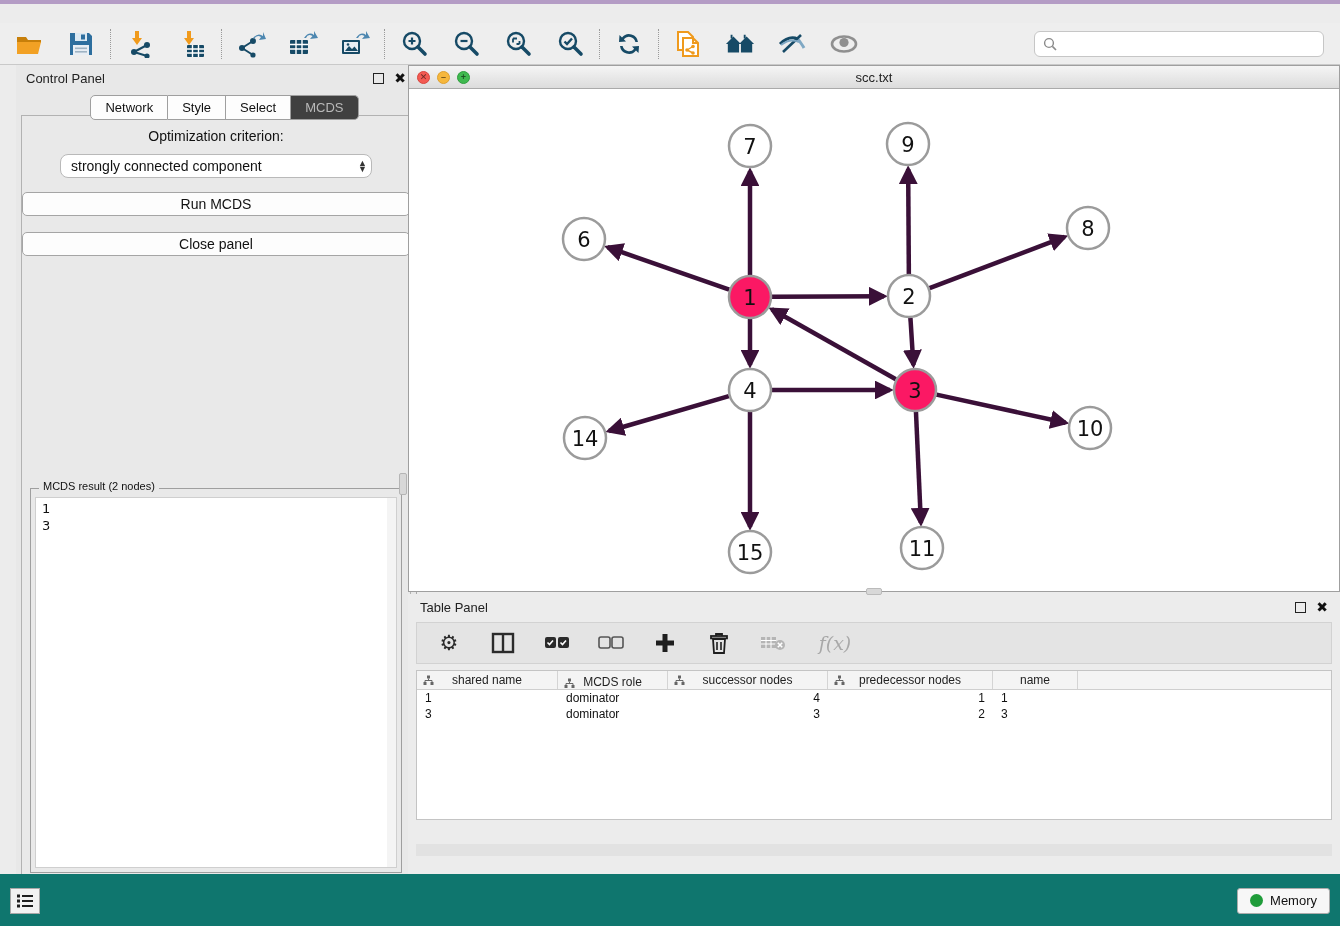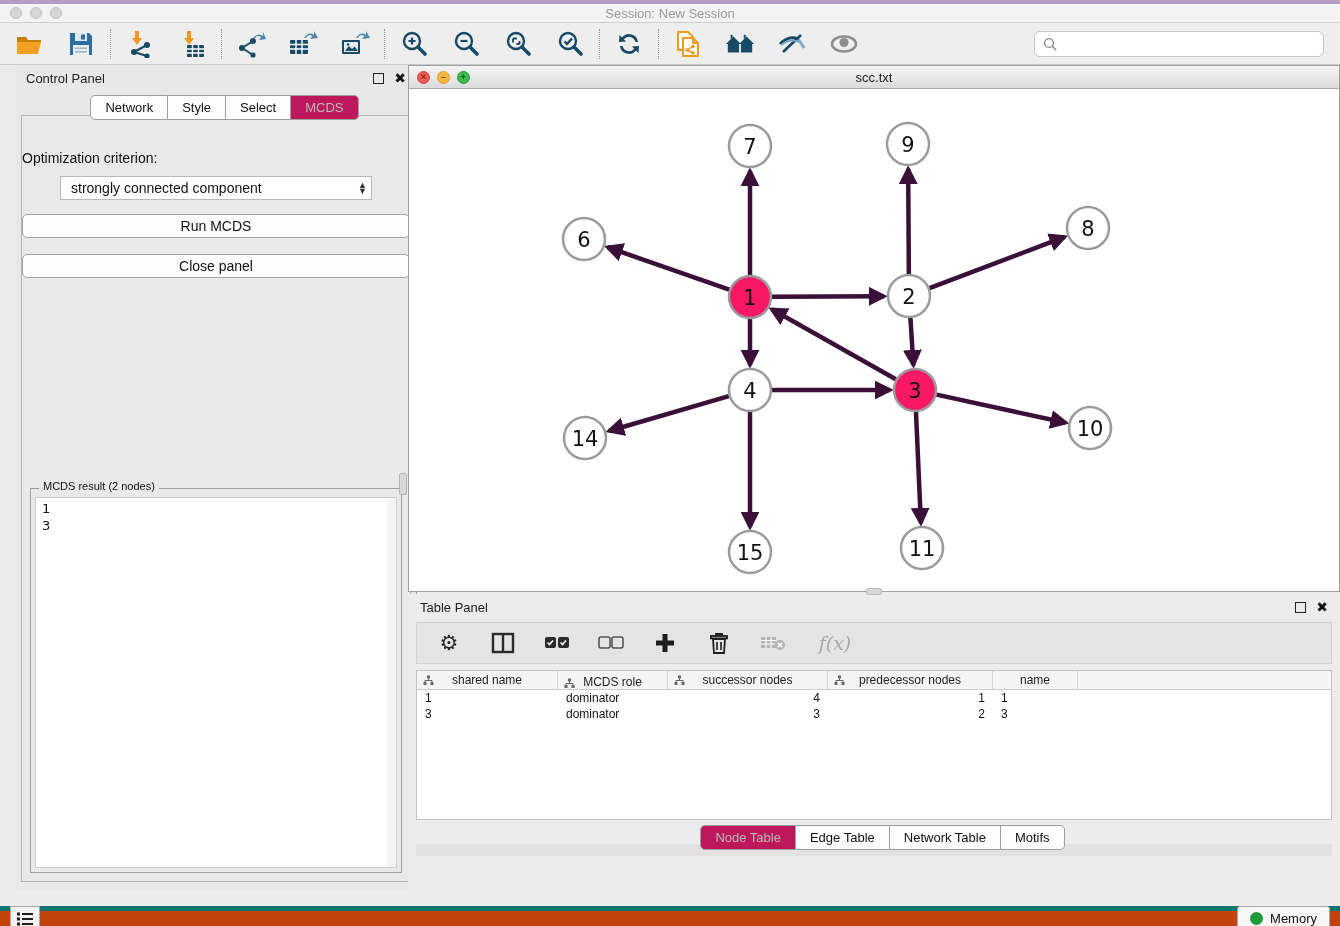"Session: New Session" div.titlebar { html: <div> <div> <div></div> <div></div> <div></div> </div> <div>Session: New Session</div> </div> -> none }
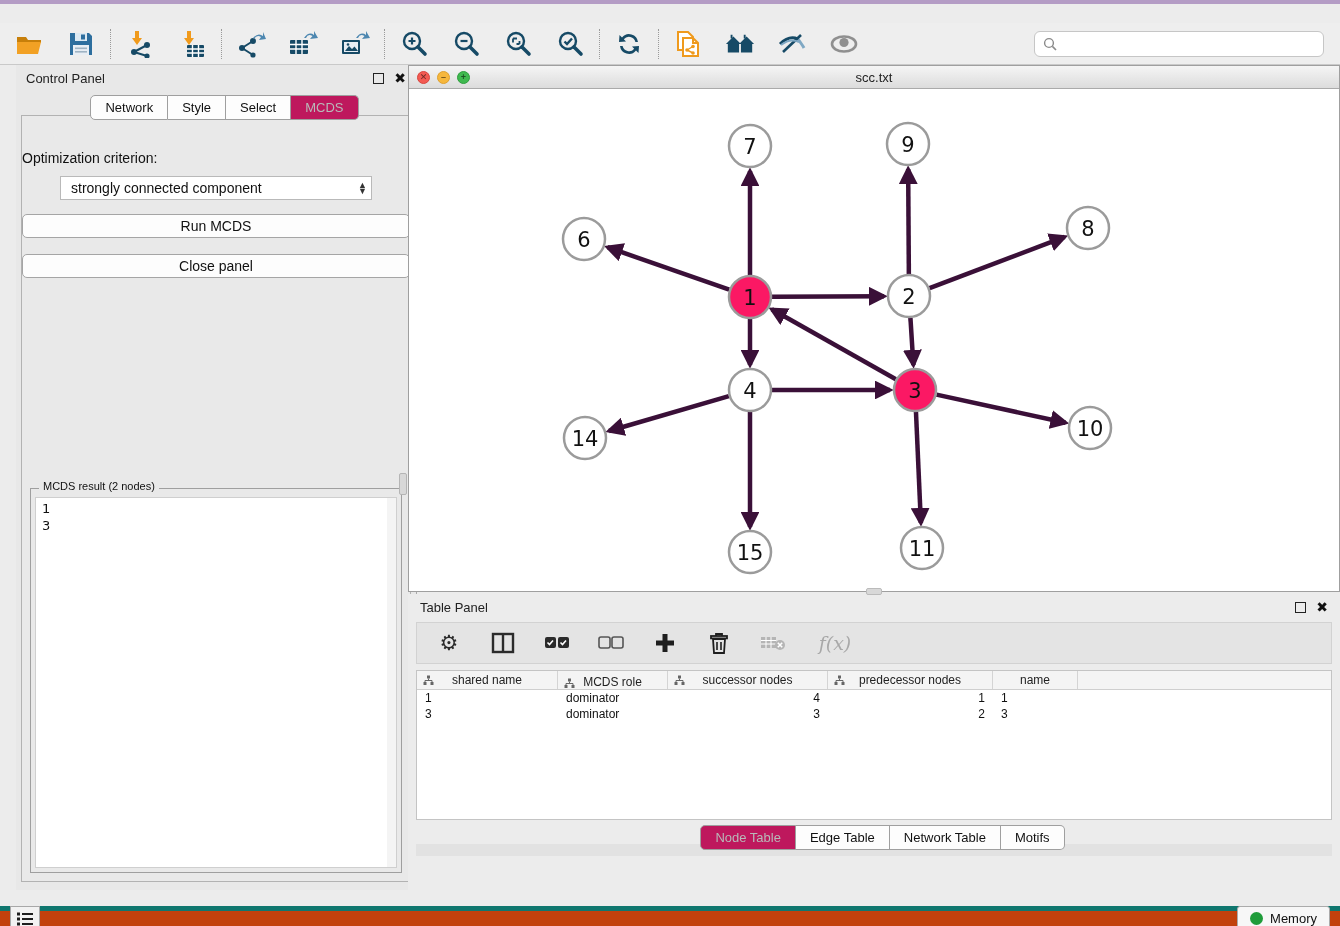"MCDS" .seg.disabled-active { background: #be185d -> #404040 }
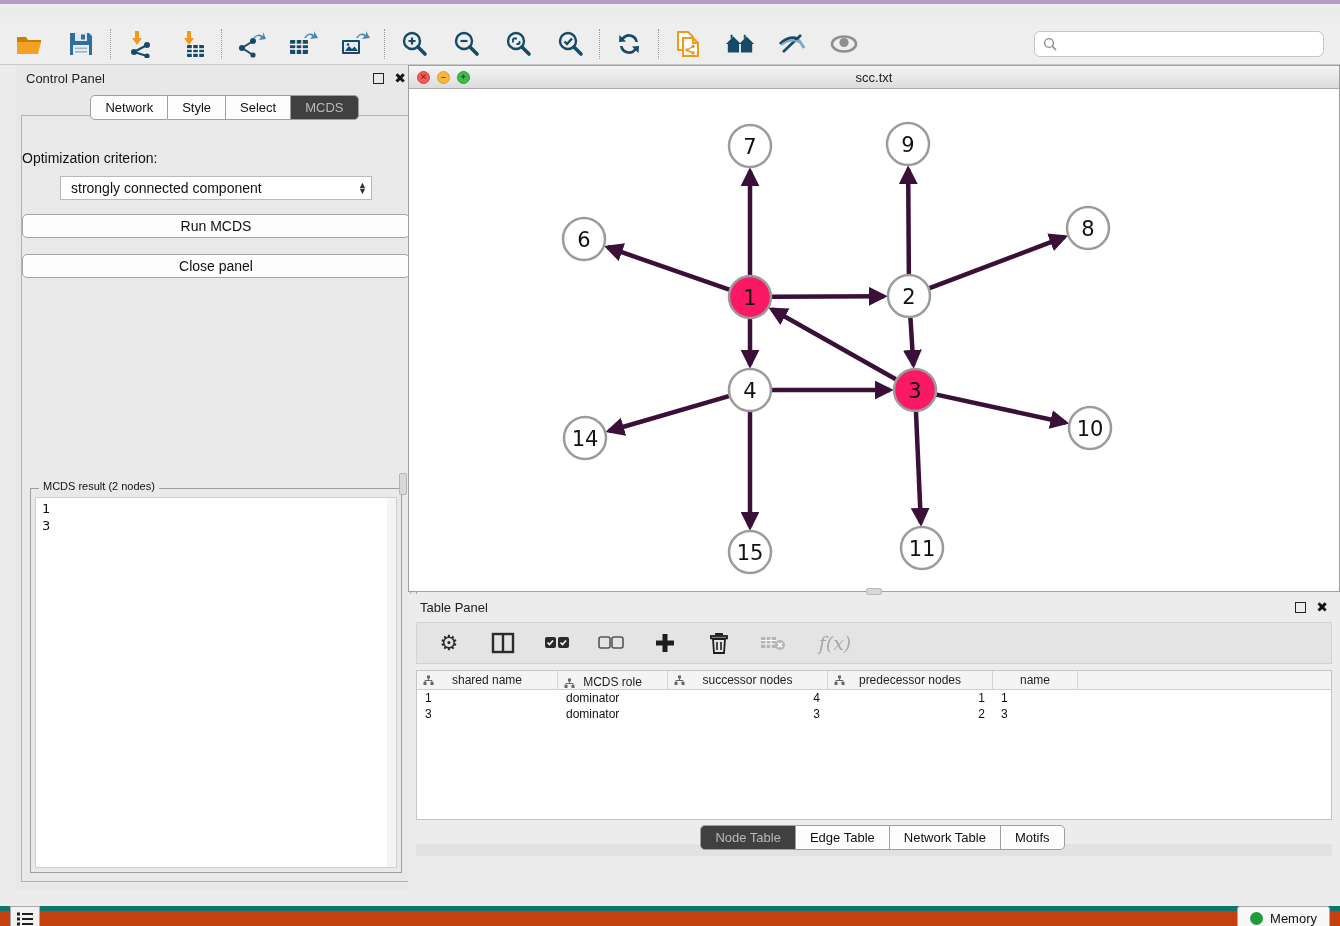"Optimization criterion:" .opt-label { margin-top: 34px -> 12px; text-align: left -> center }
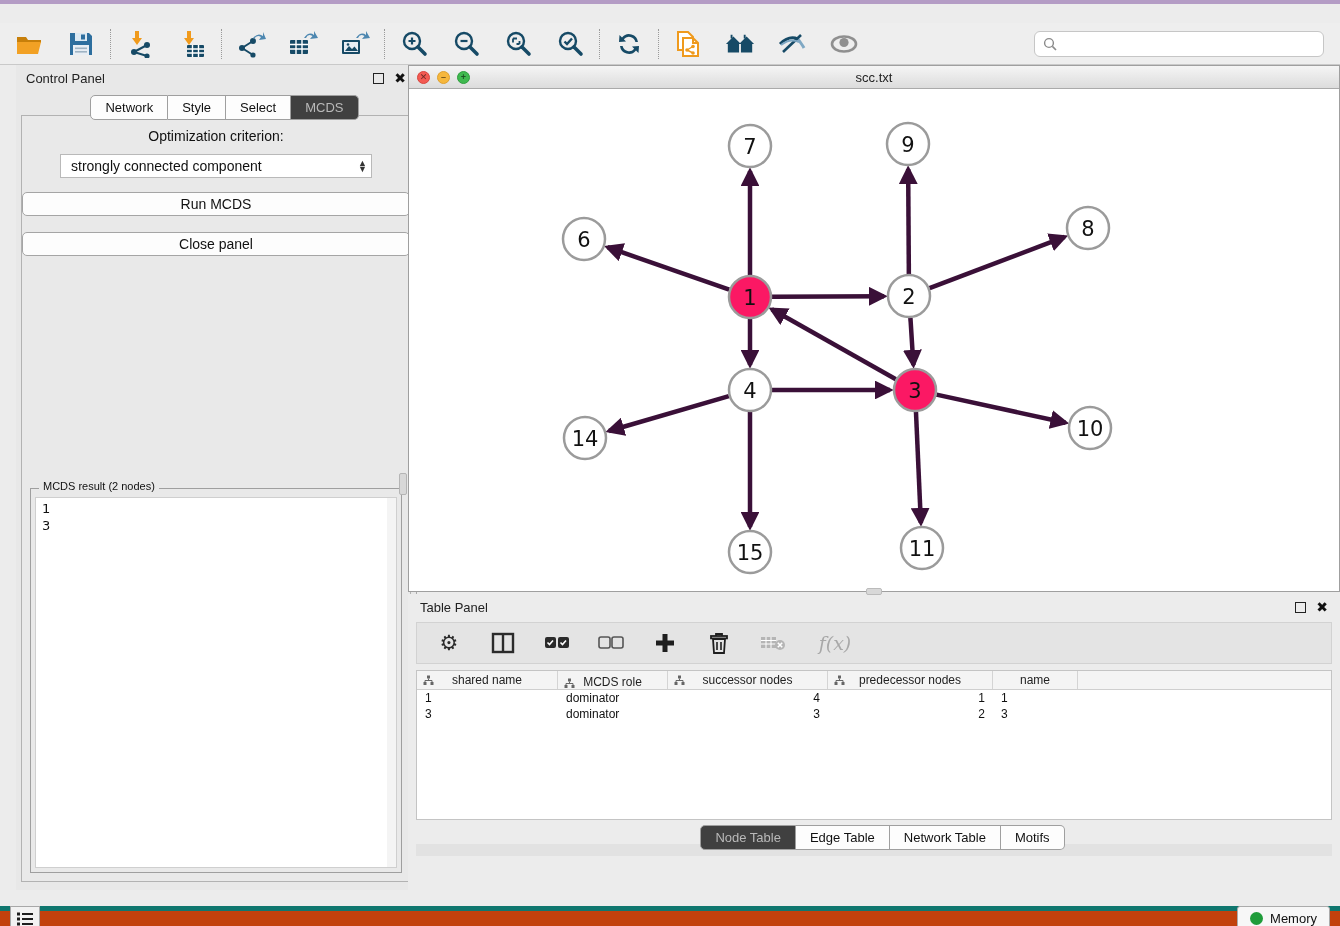"strongly connected component" .criterion-select { border-radius: 0 -> 8px }
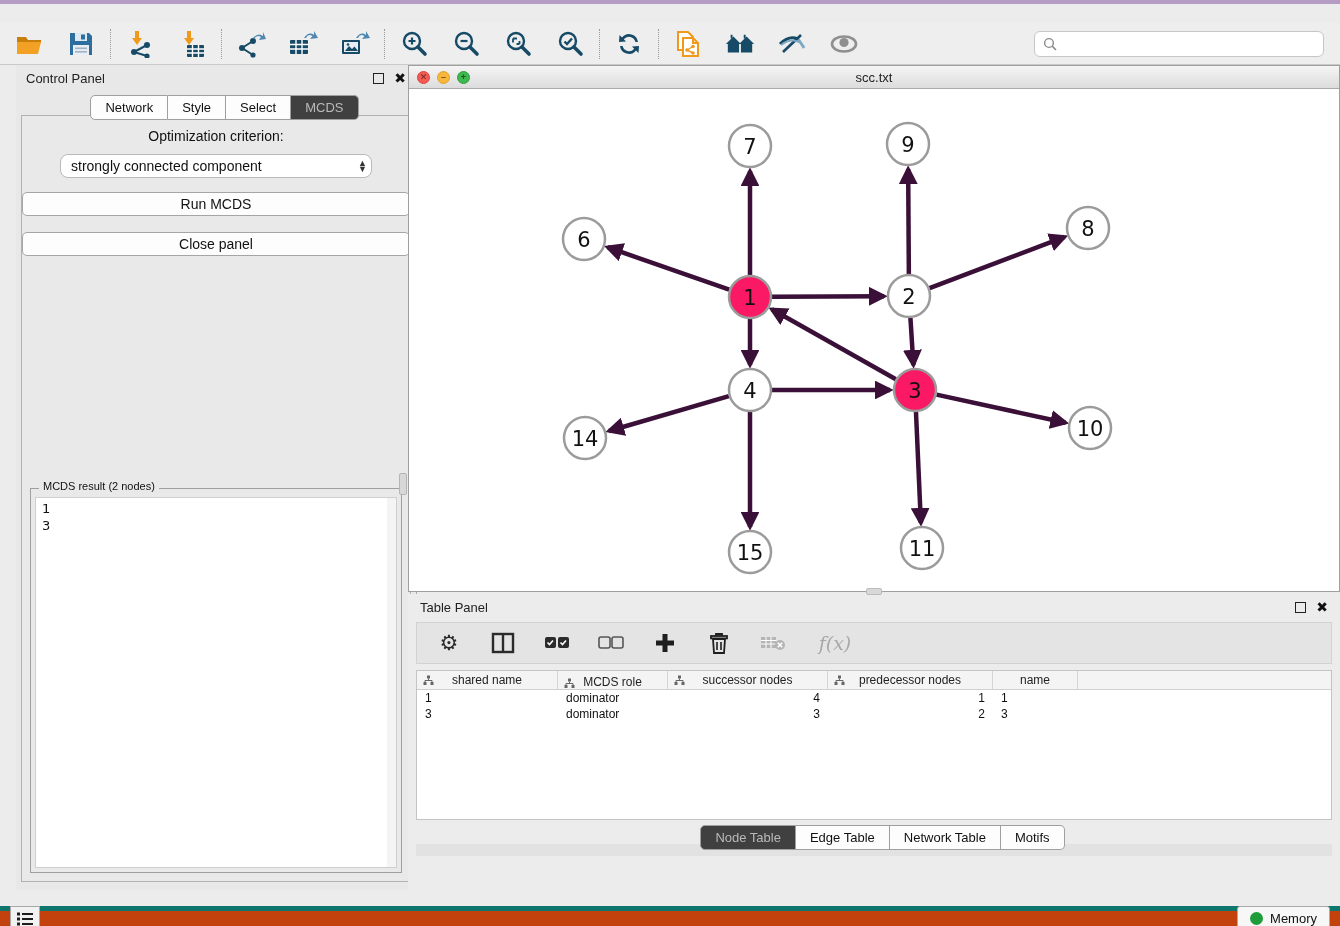"Node Table" div.tp-tabs-bar { html: <div> <div> <div>Node Table</div> <div>Edge Table</div> <div>Network Table</div> <div>Motifs</div> </div> </div> -> none }
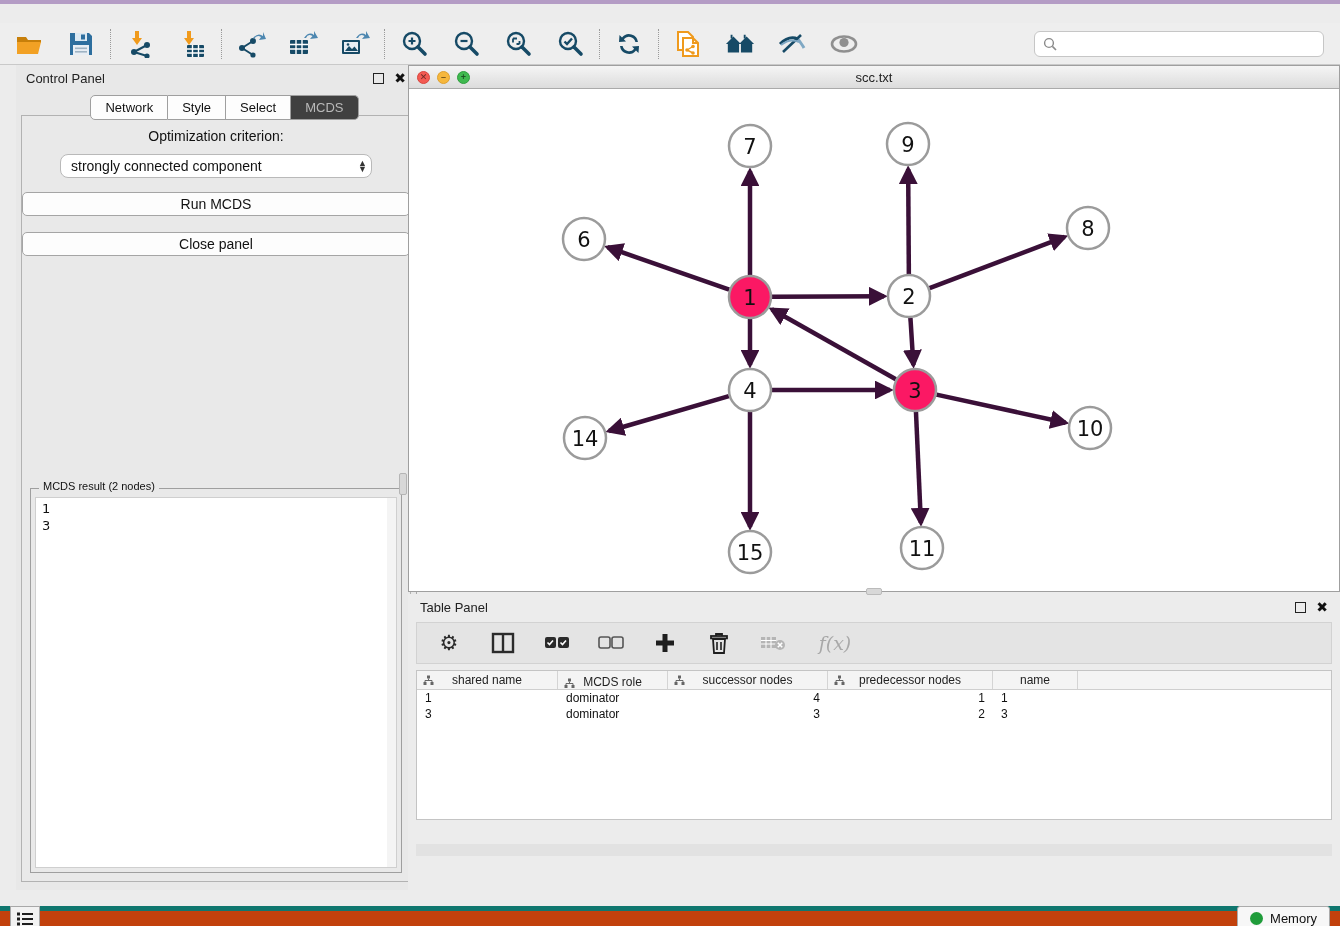"Memory" .statusbar { background: #c2410c -> #0f766e; border-top: 5px solid #0f766e -> 1px solid #0f766e; height: 20px -> 52px }
